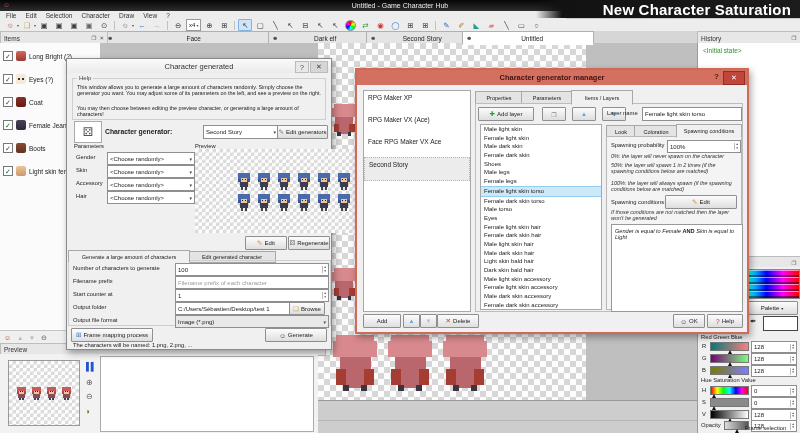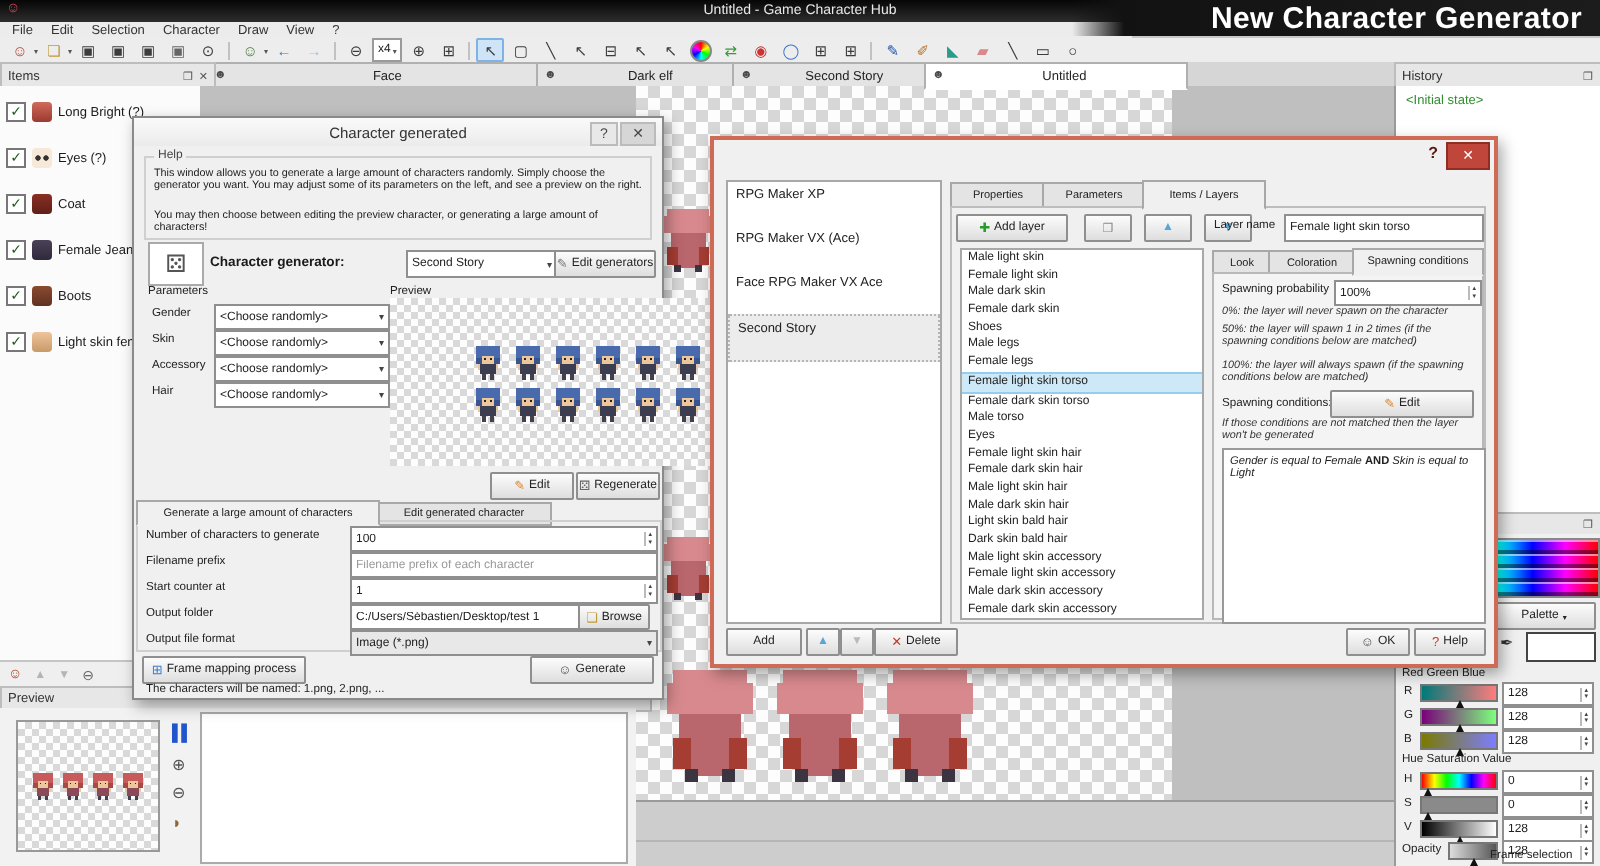"New Character Generator" span { text: Generator -> Saturation }
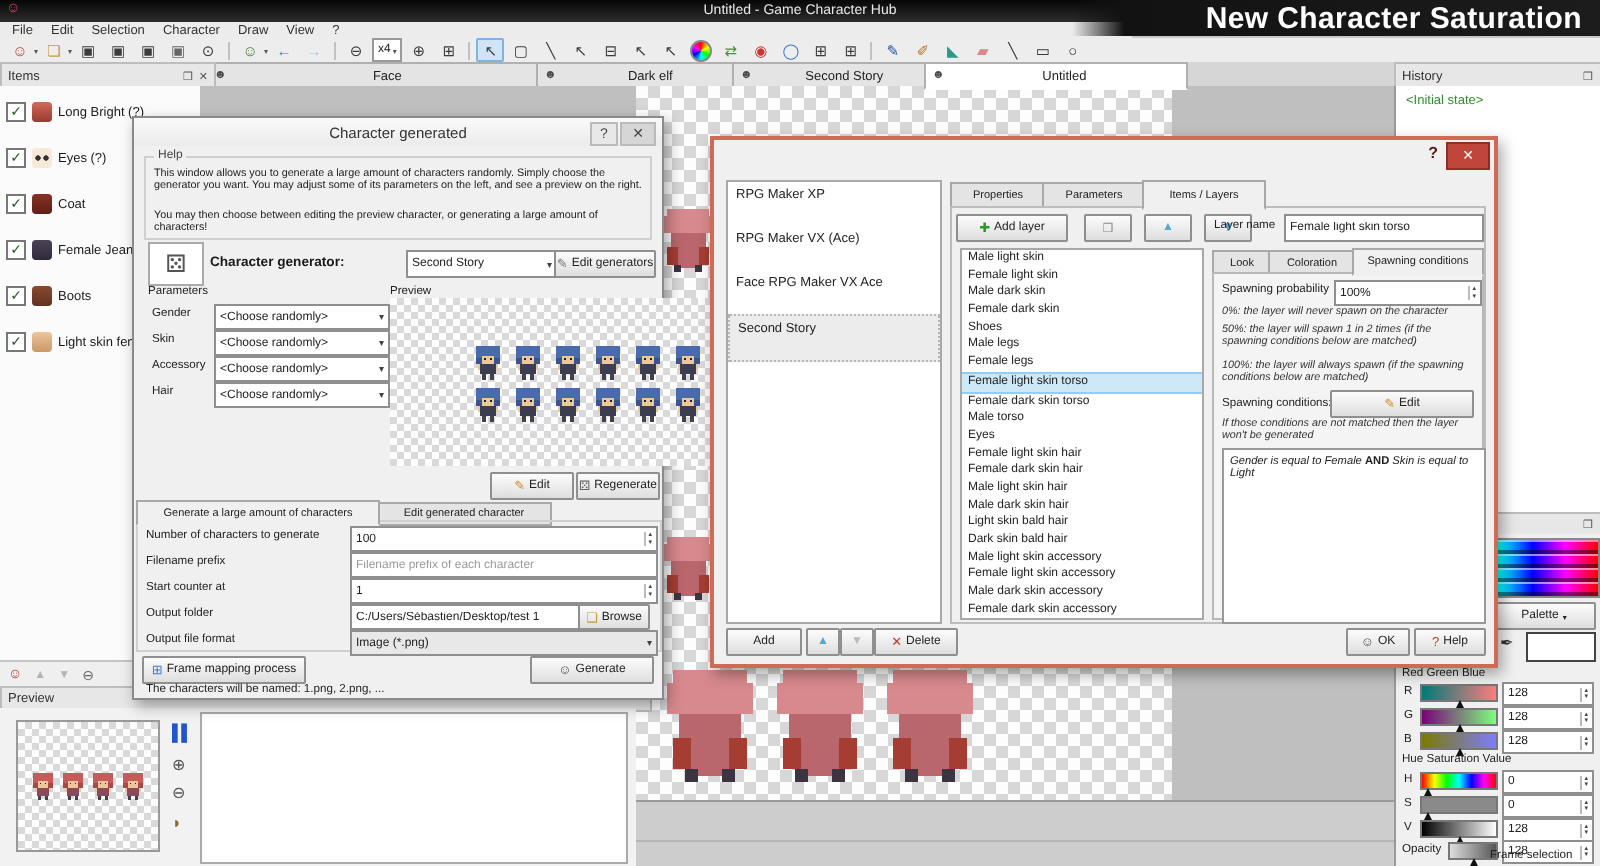"Character generator manager" div.abs { html: none -> <div> <span>Character generator manager</span> </div> }
